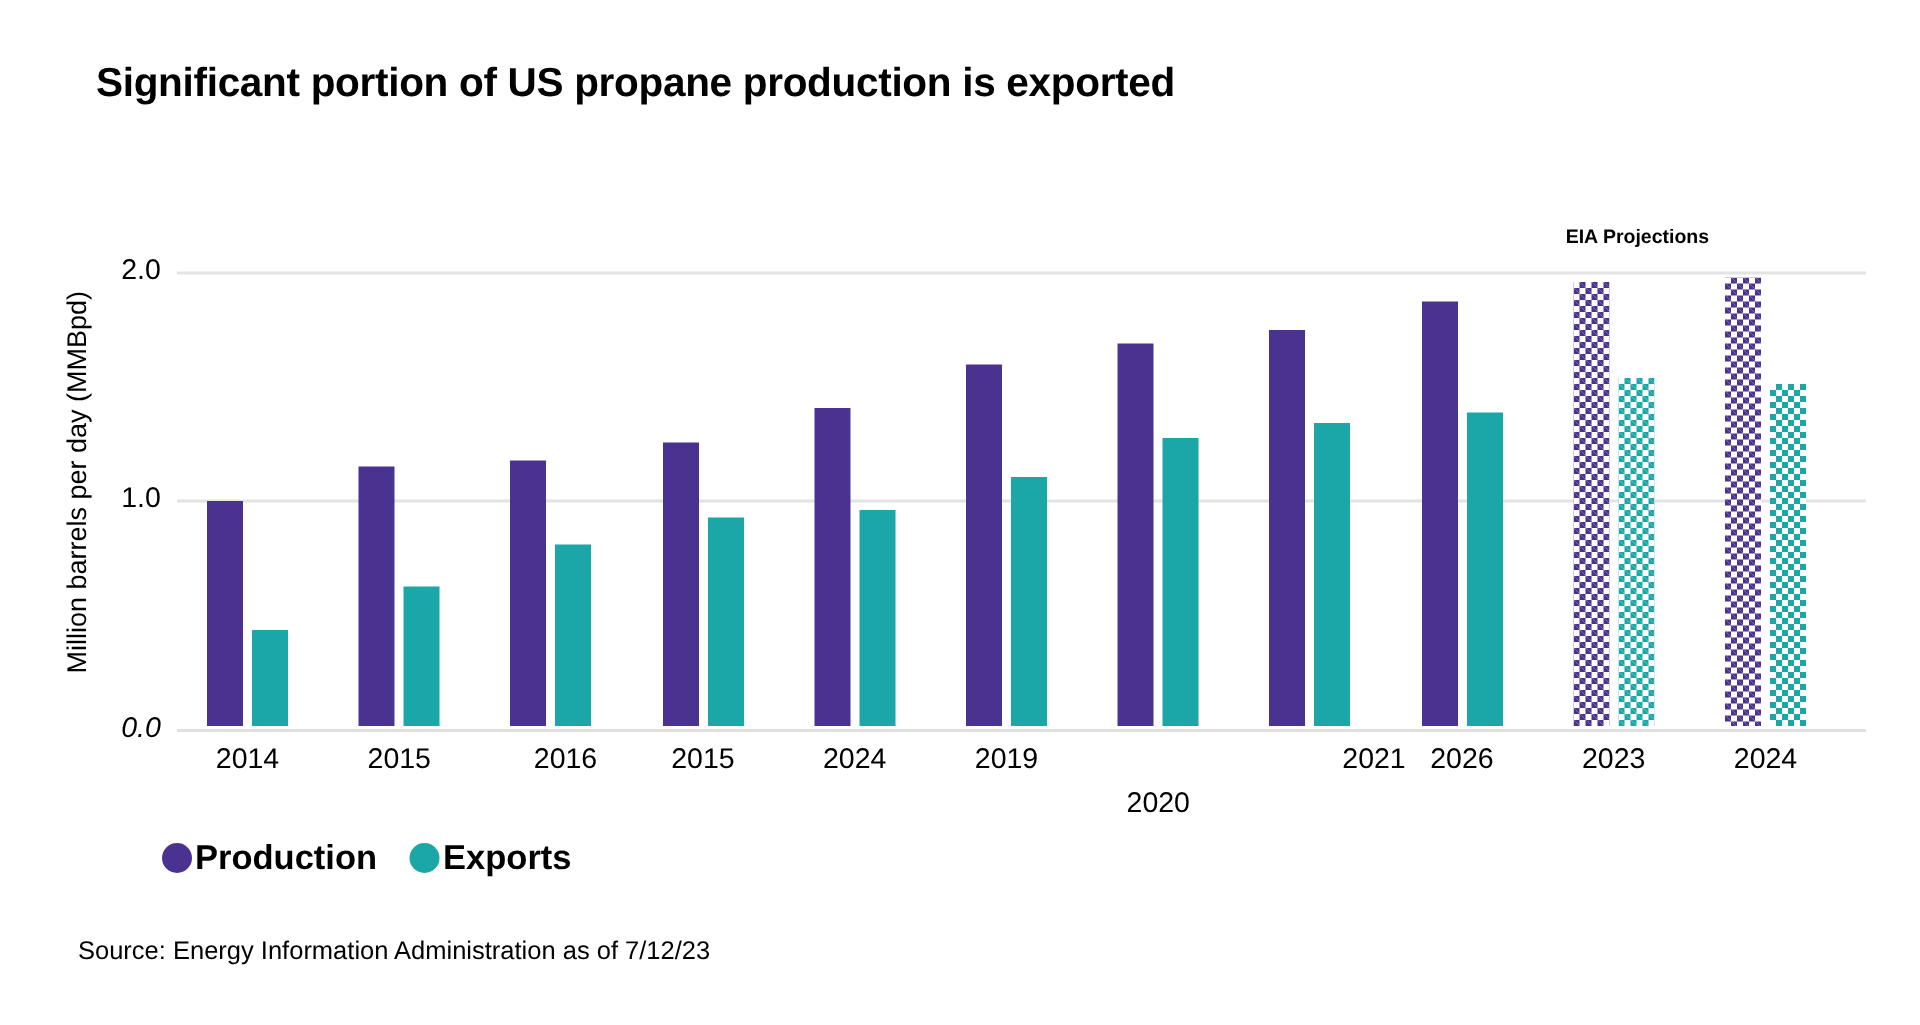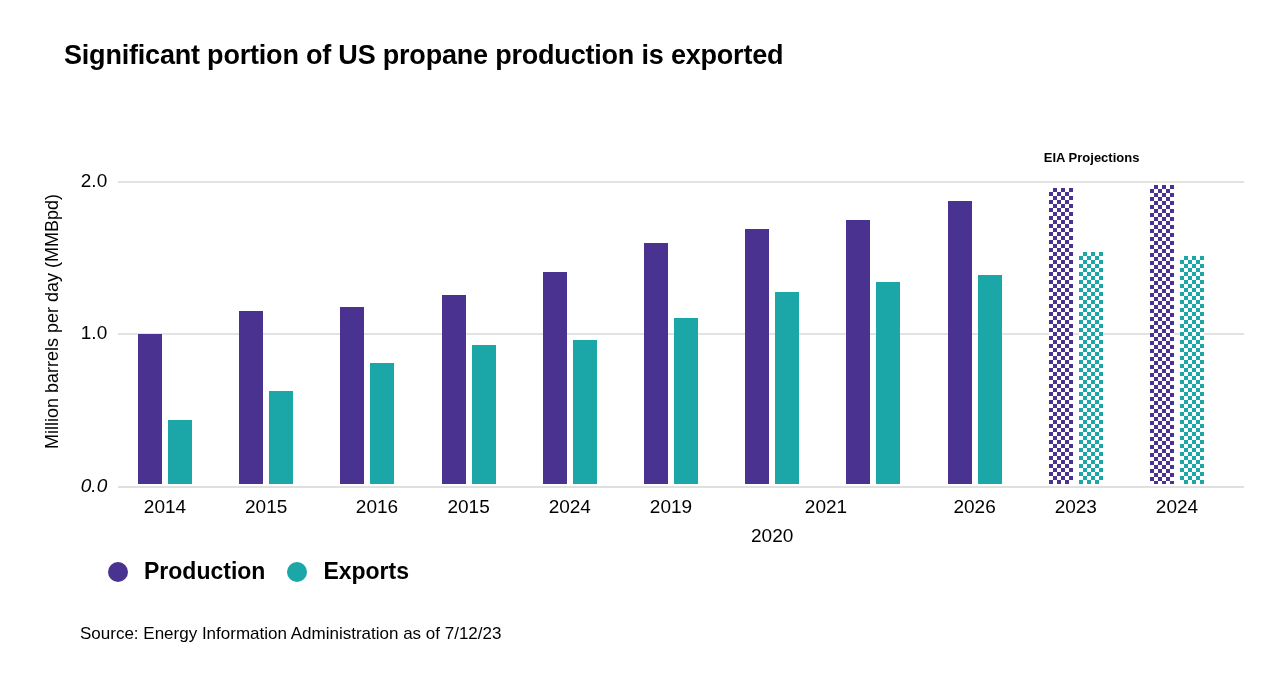"2021" div.xtick { left: 766px -> 856px }
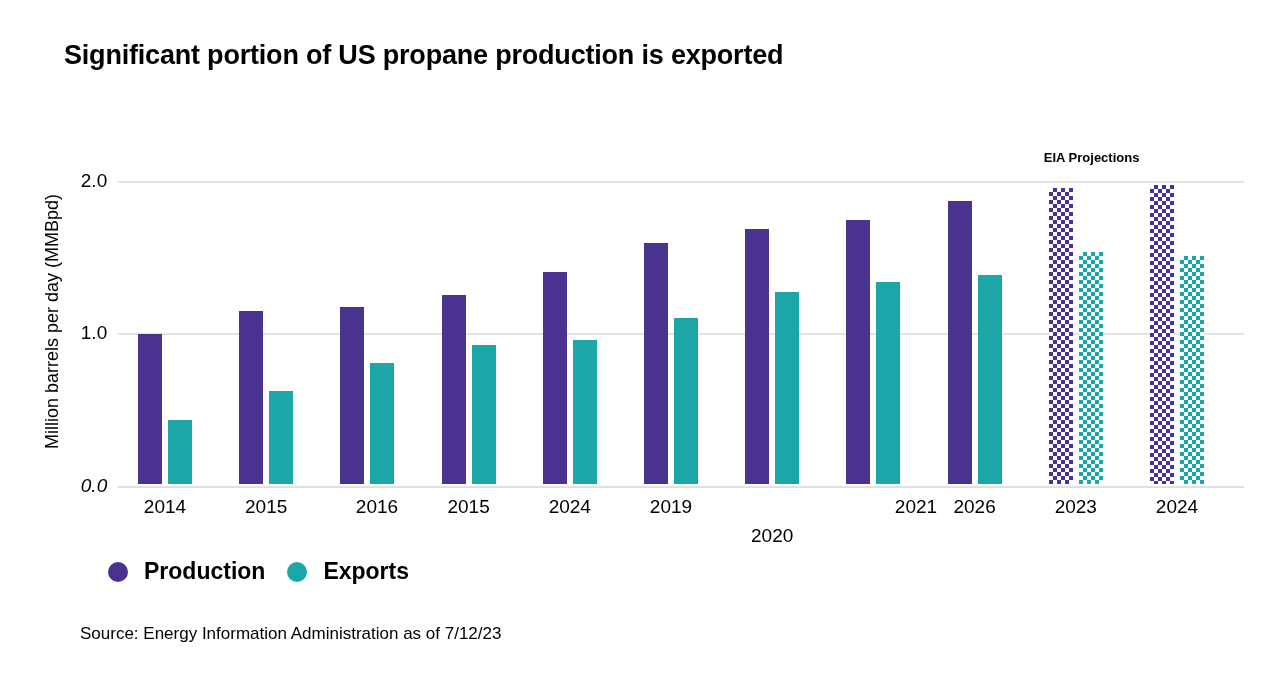"Production" .legend-item { gap: 16px -> 2px }
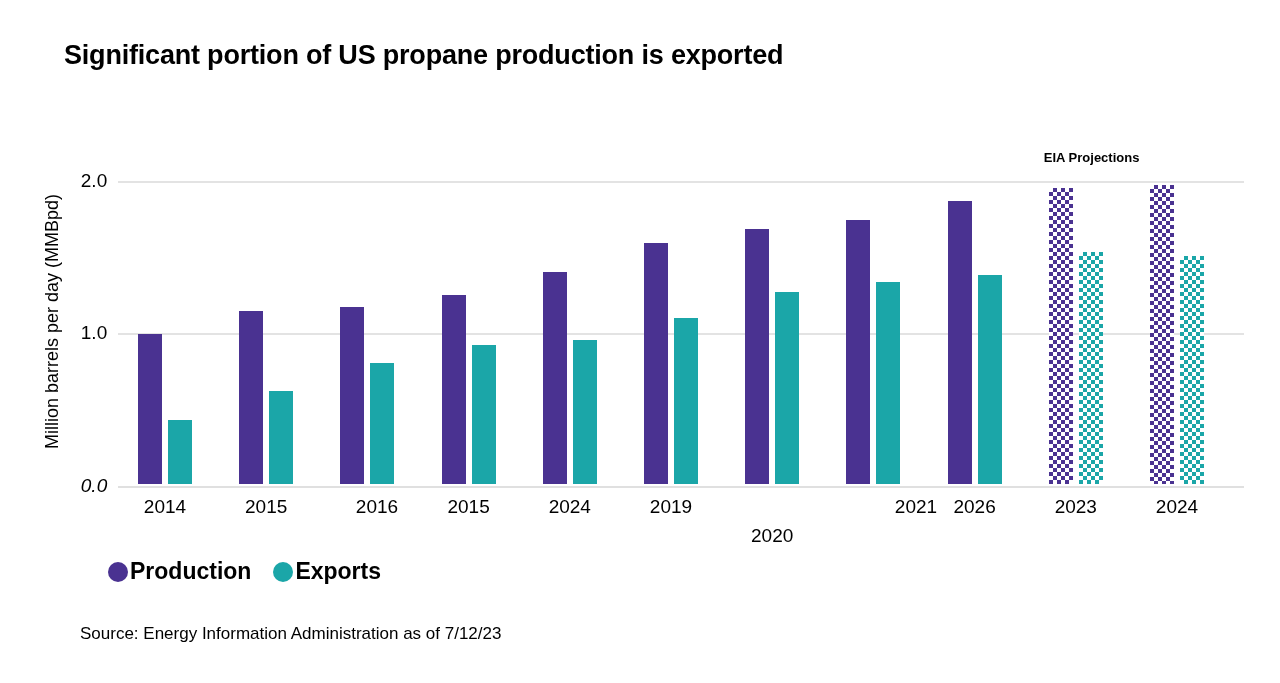"Source: Energy Information" .source { left: 80px -> 52px }
